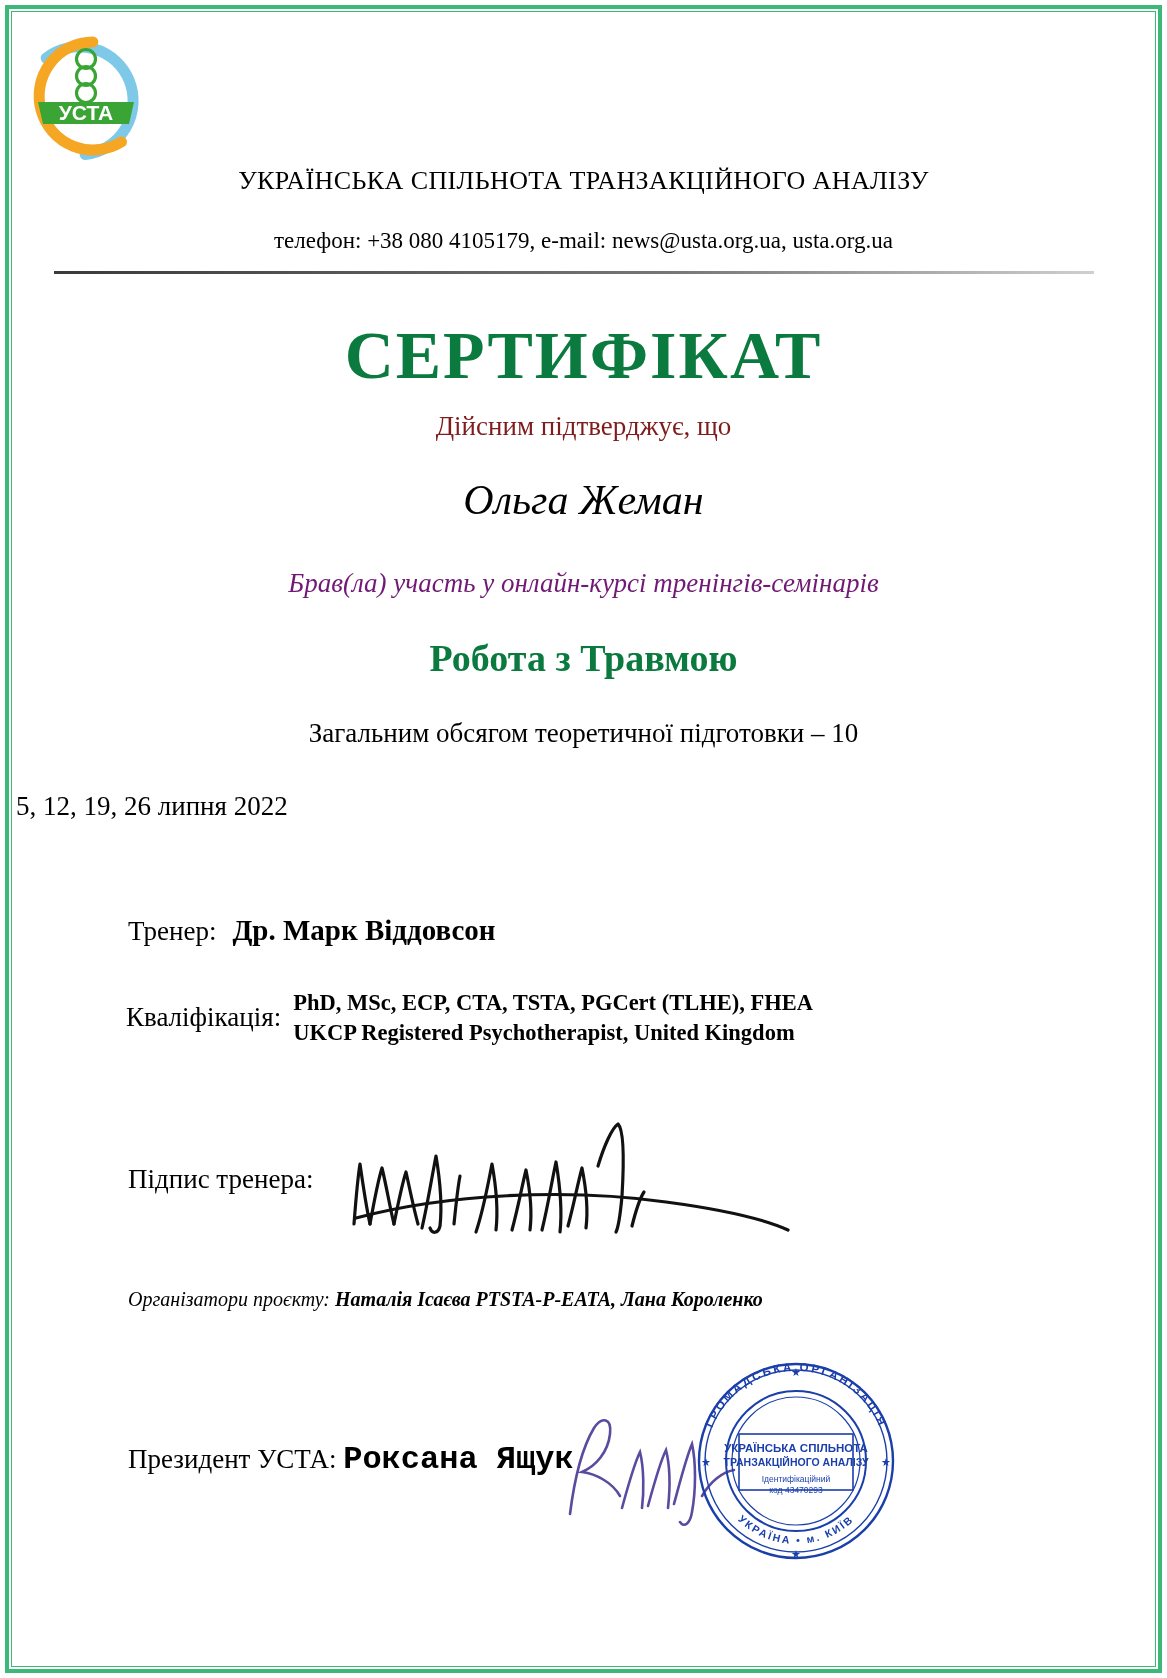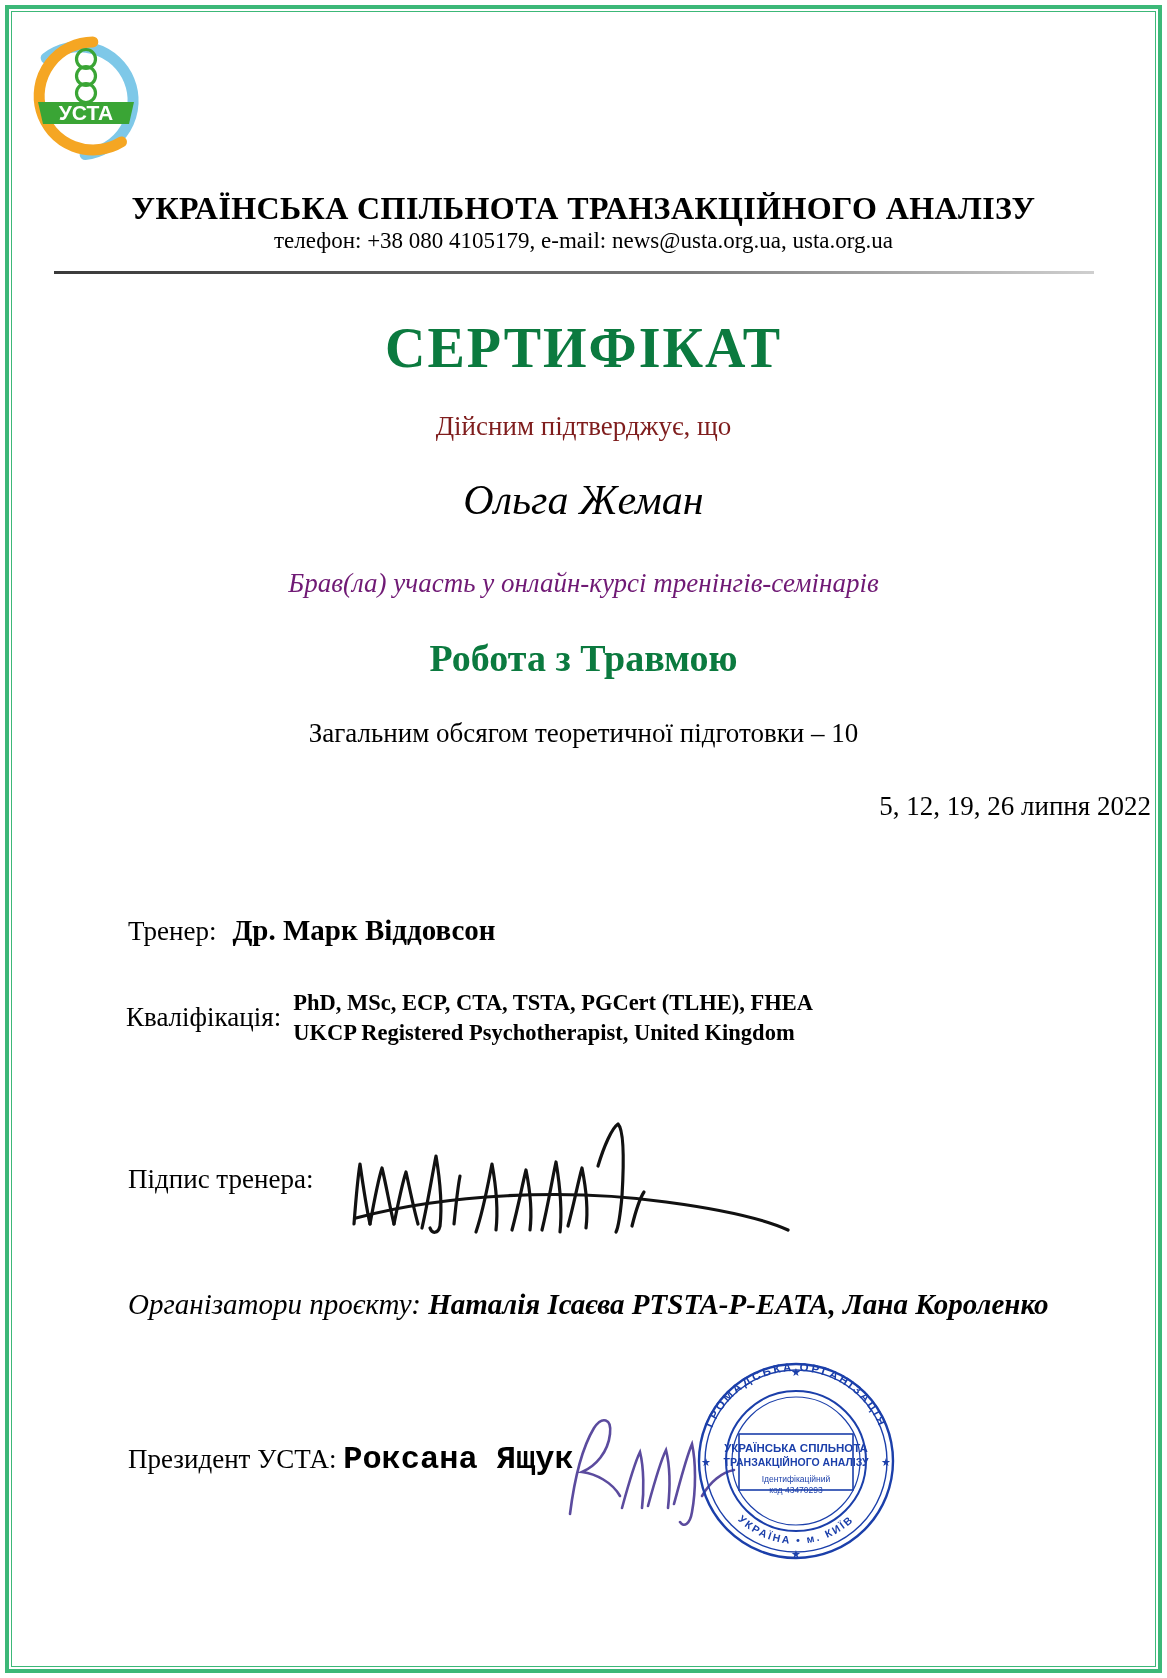"УКРАЇНСЬКА СПІЛЬНОТА ТРАНЗАКЦІЙНОГО" .org-name { font-size: 32px -> 26px; font-weight: bold -> normal; margin-top: 24px -> none }
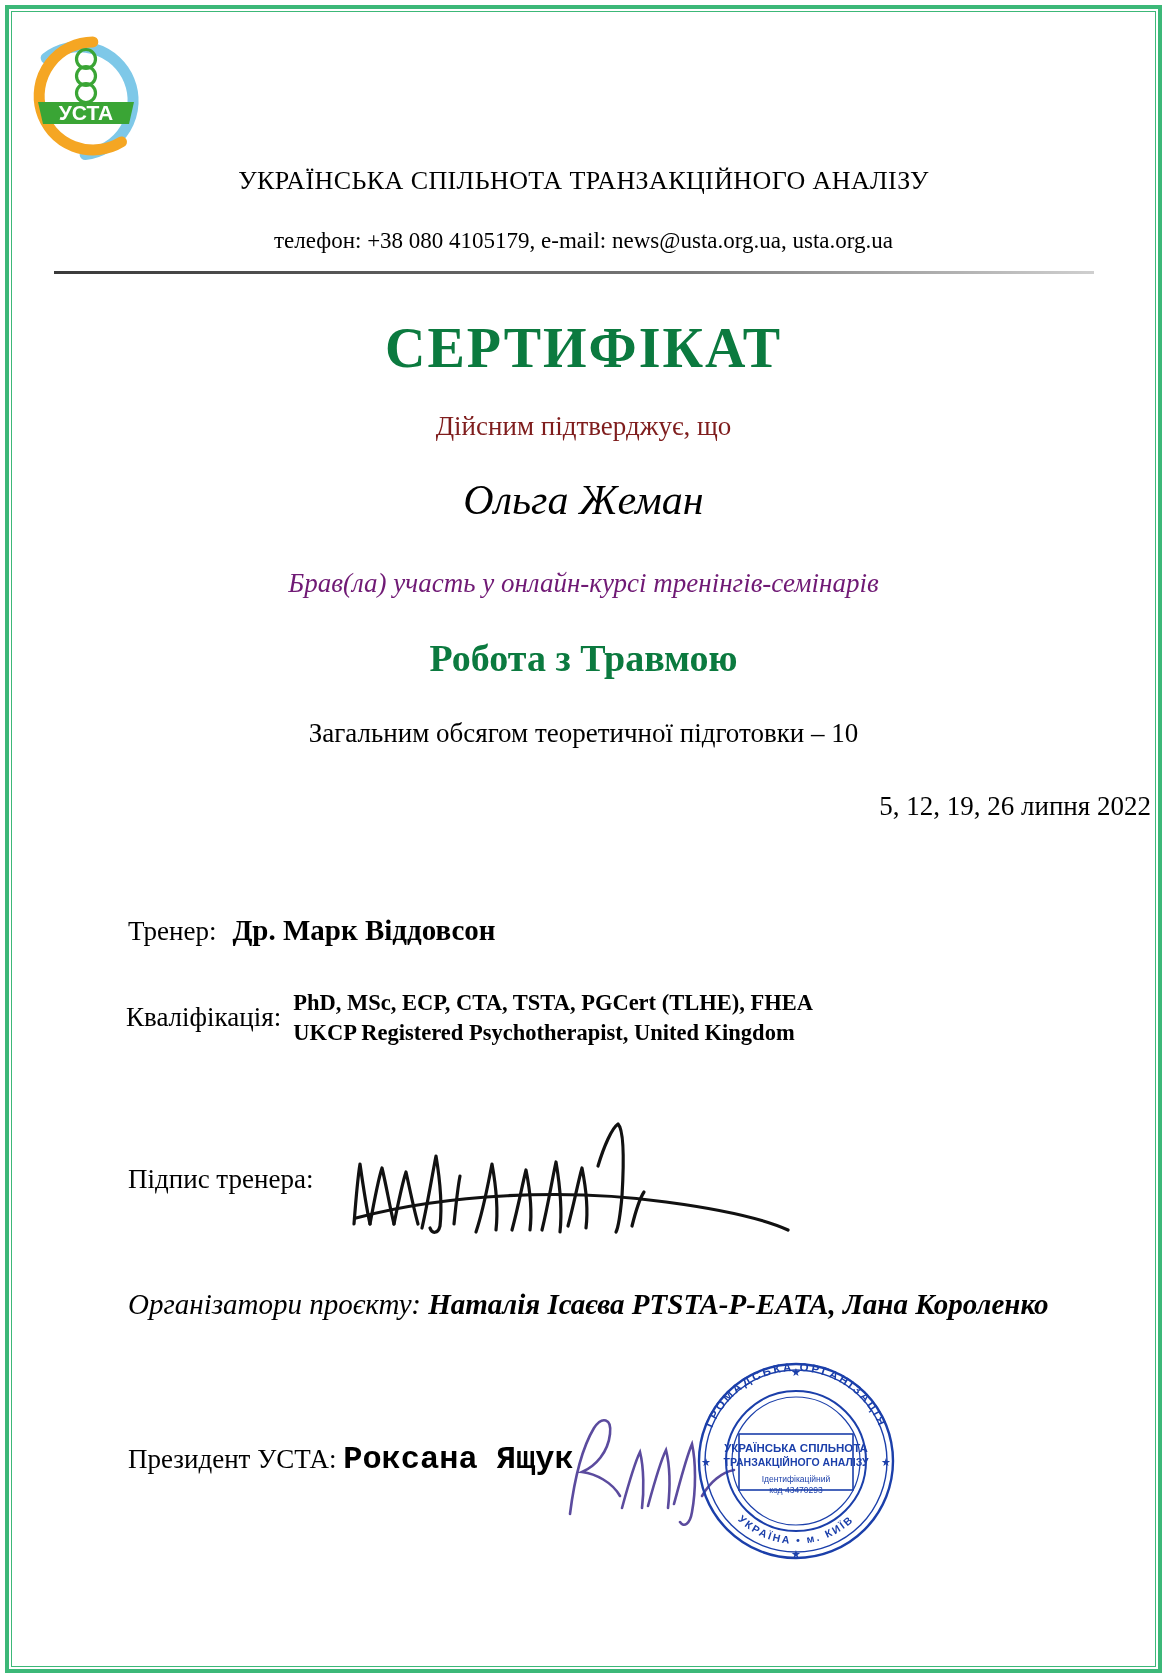"СЕРТИФІКАТ" .cert-title { font-size: 56px -> 68px }
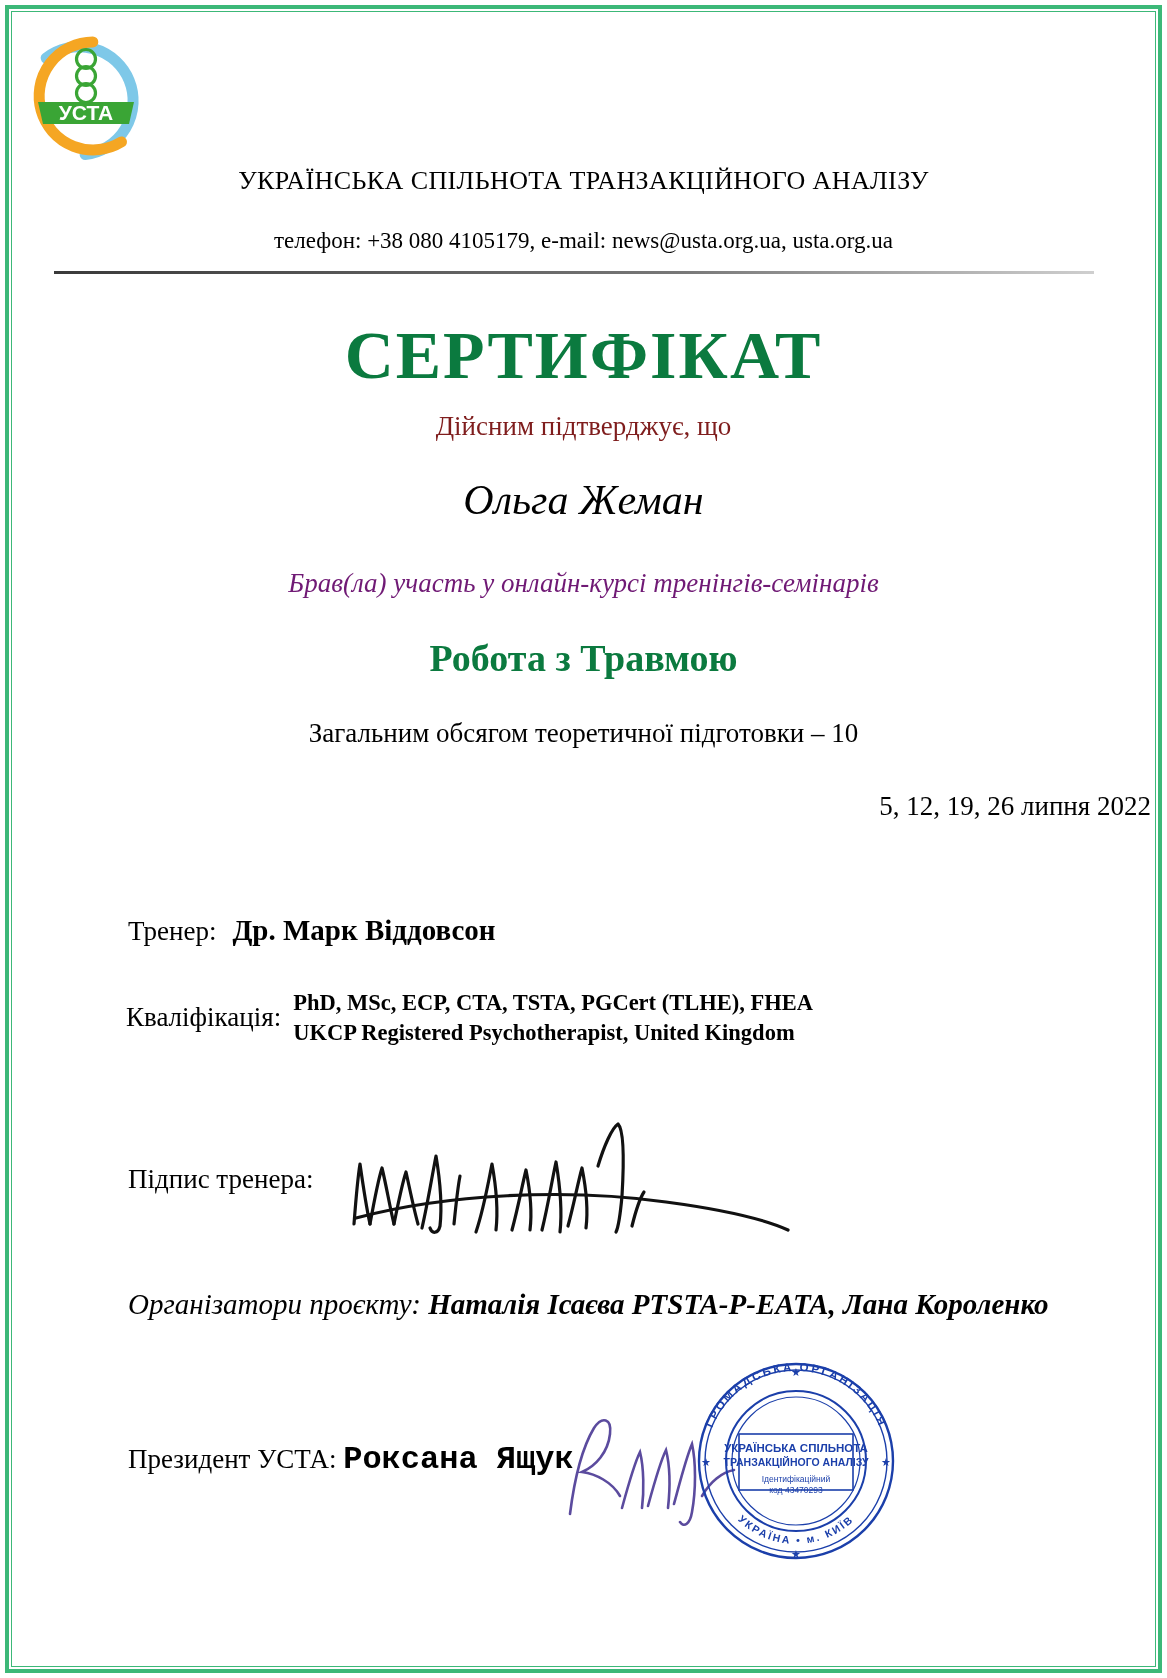"5, 12, 19, 26 липня" .line-dates { text-align: right -> left }
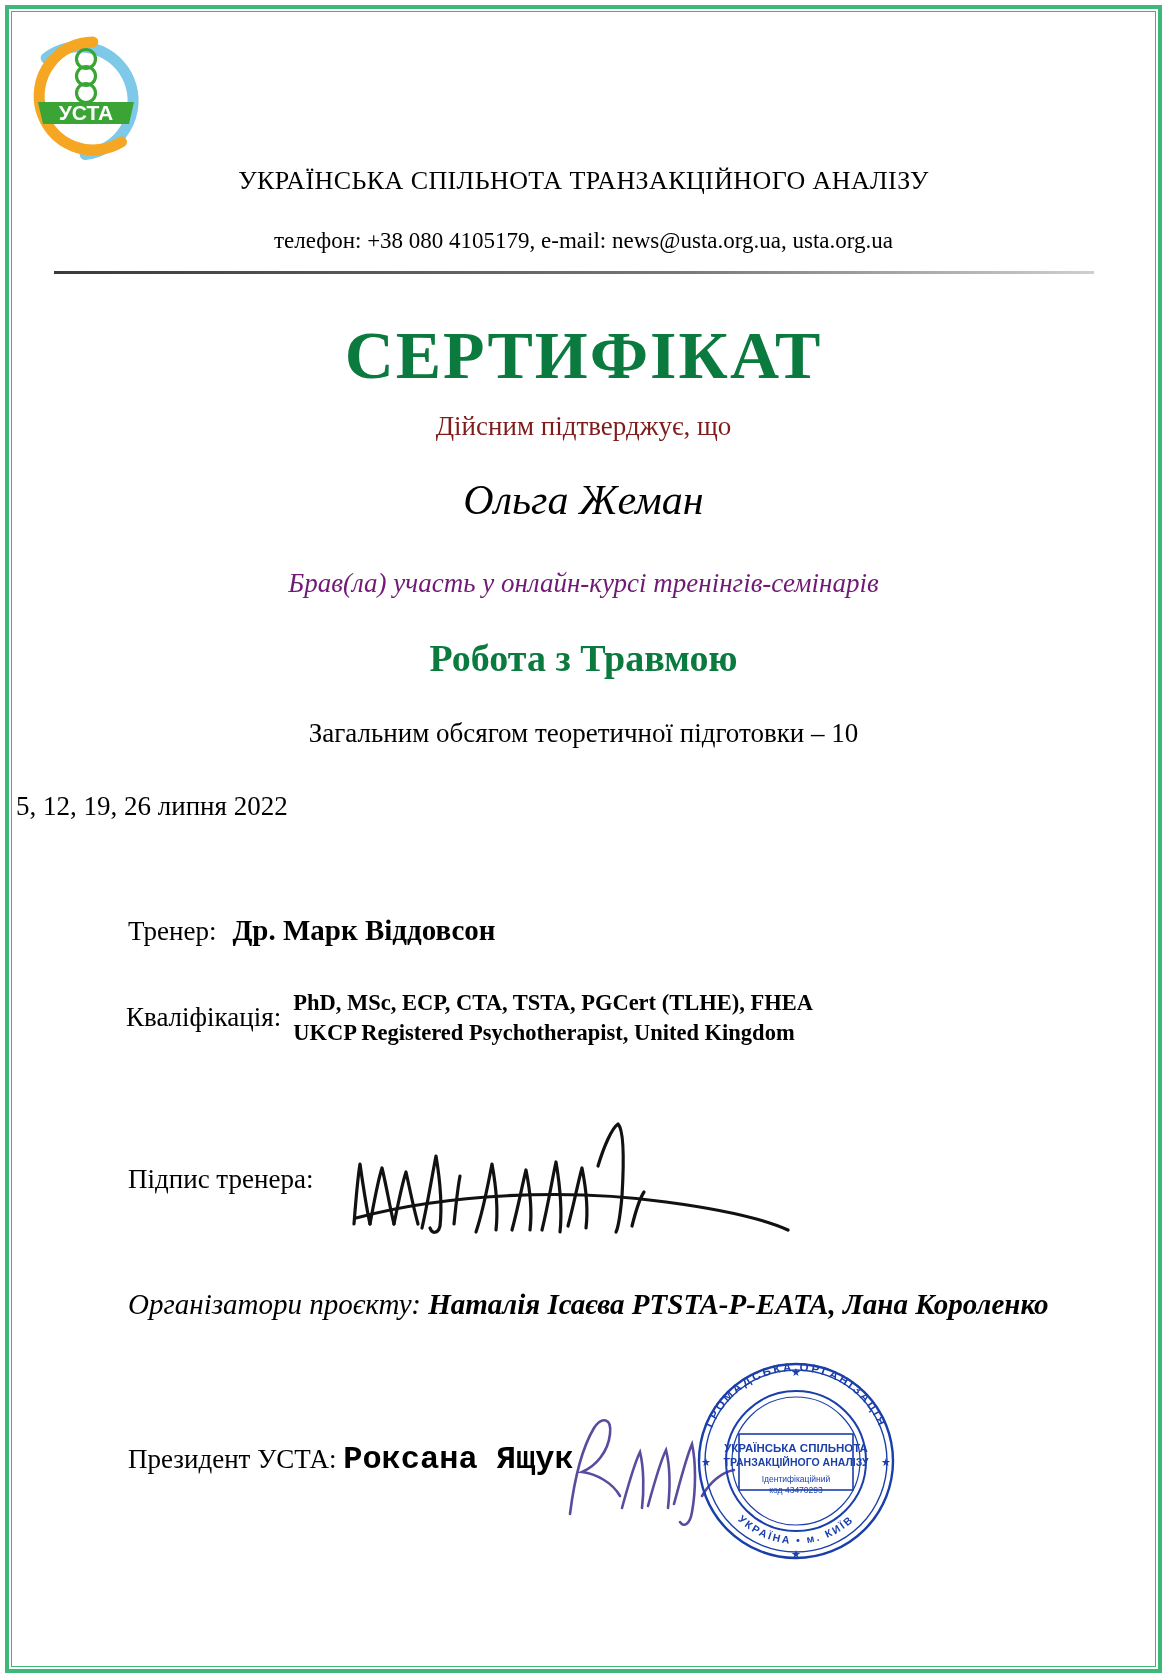"Організатори проєкту: Наталія Ісаєва" .organisers { font-size: 29px -> 20px }
